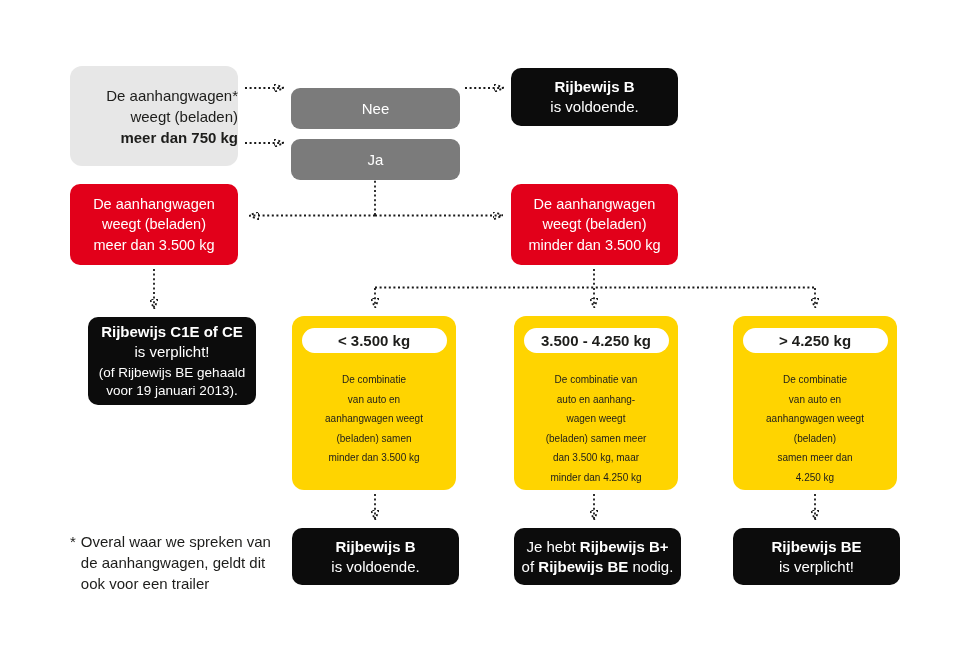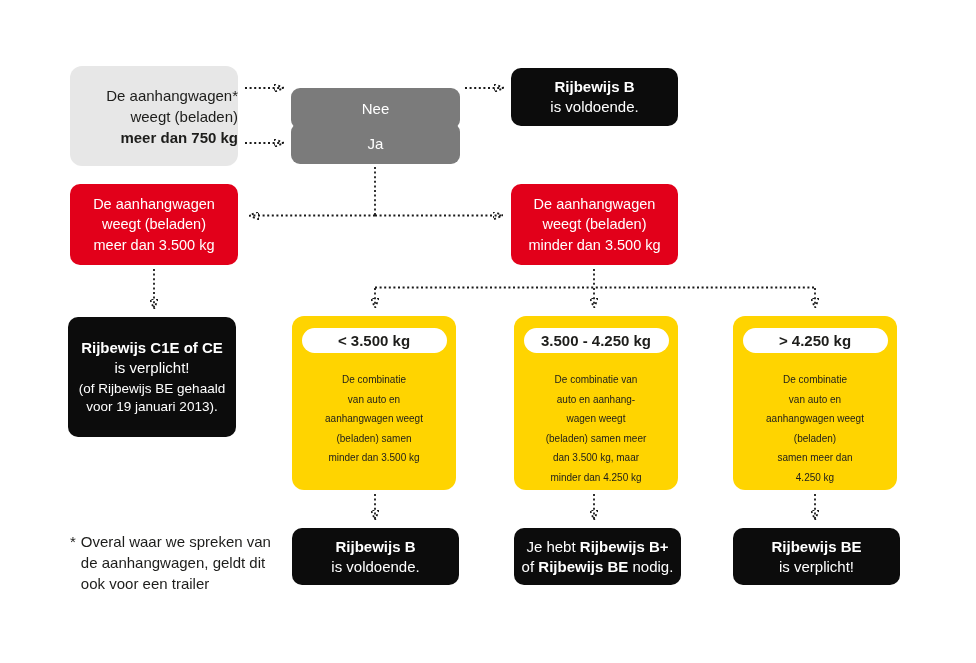"Ja" .btn-ja { top: 123px -> 139px }
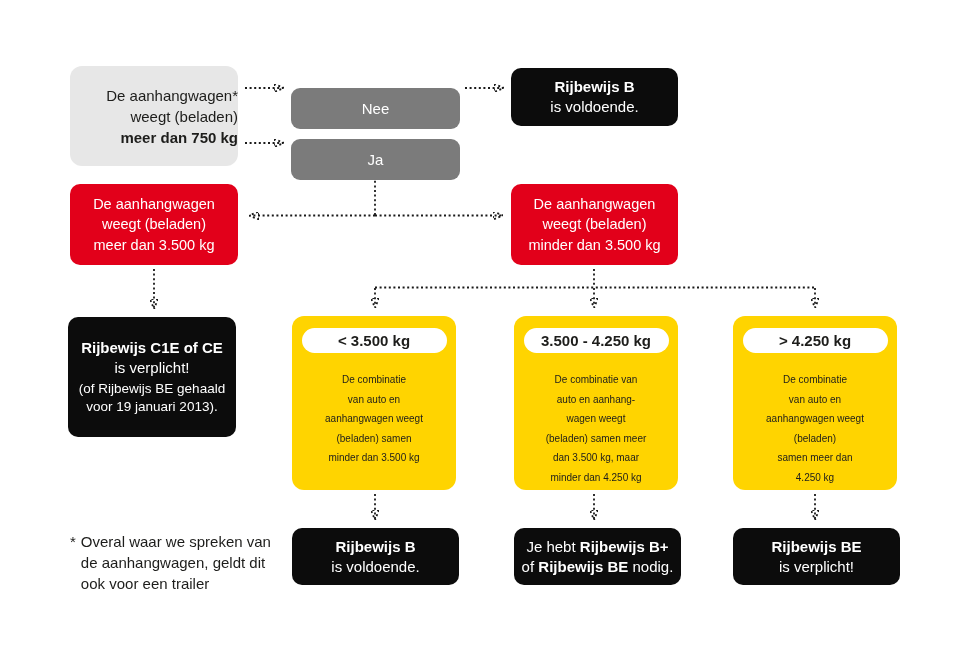"Rijbewijs C1E of CE" .outcome-heavy { height: 120px -> 88px; left: 68px -> 88px }
